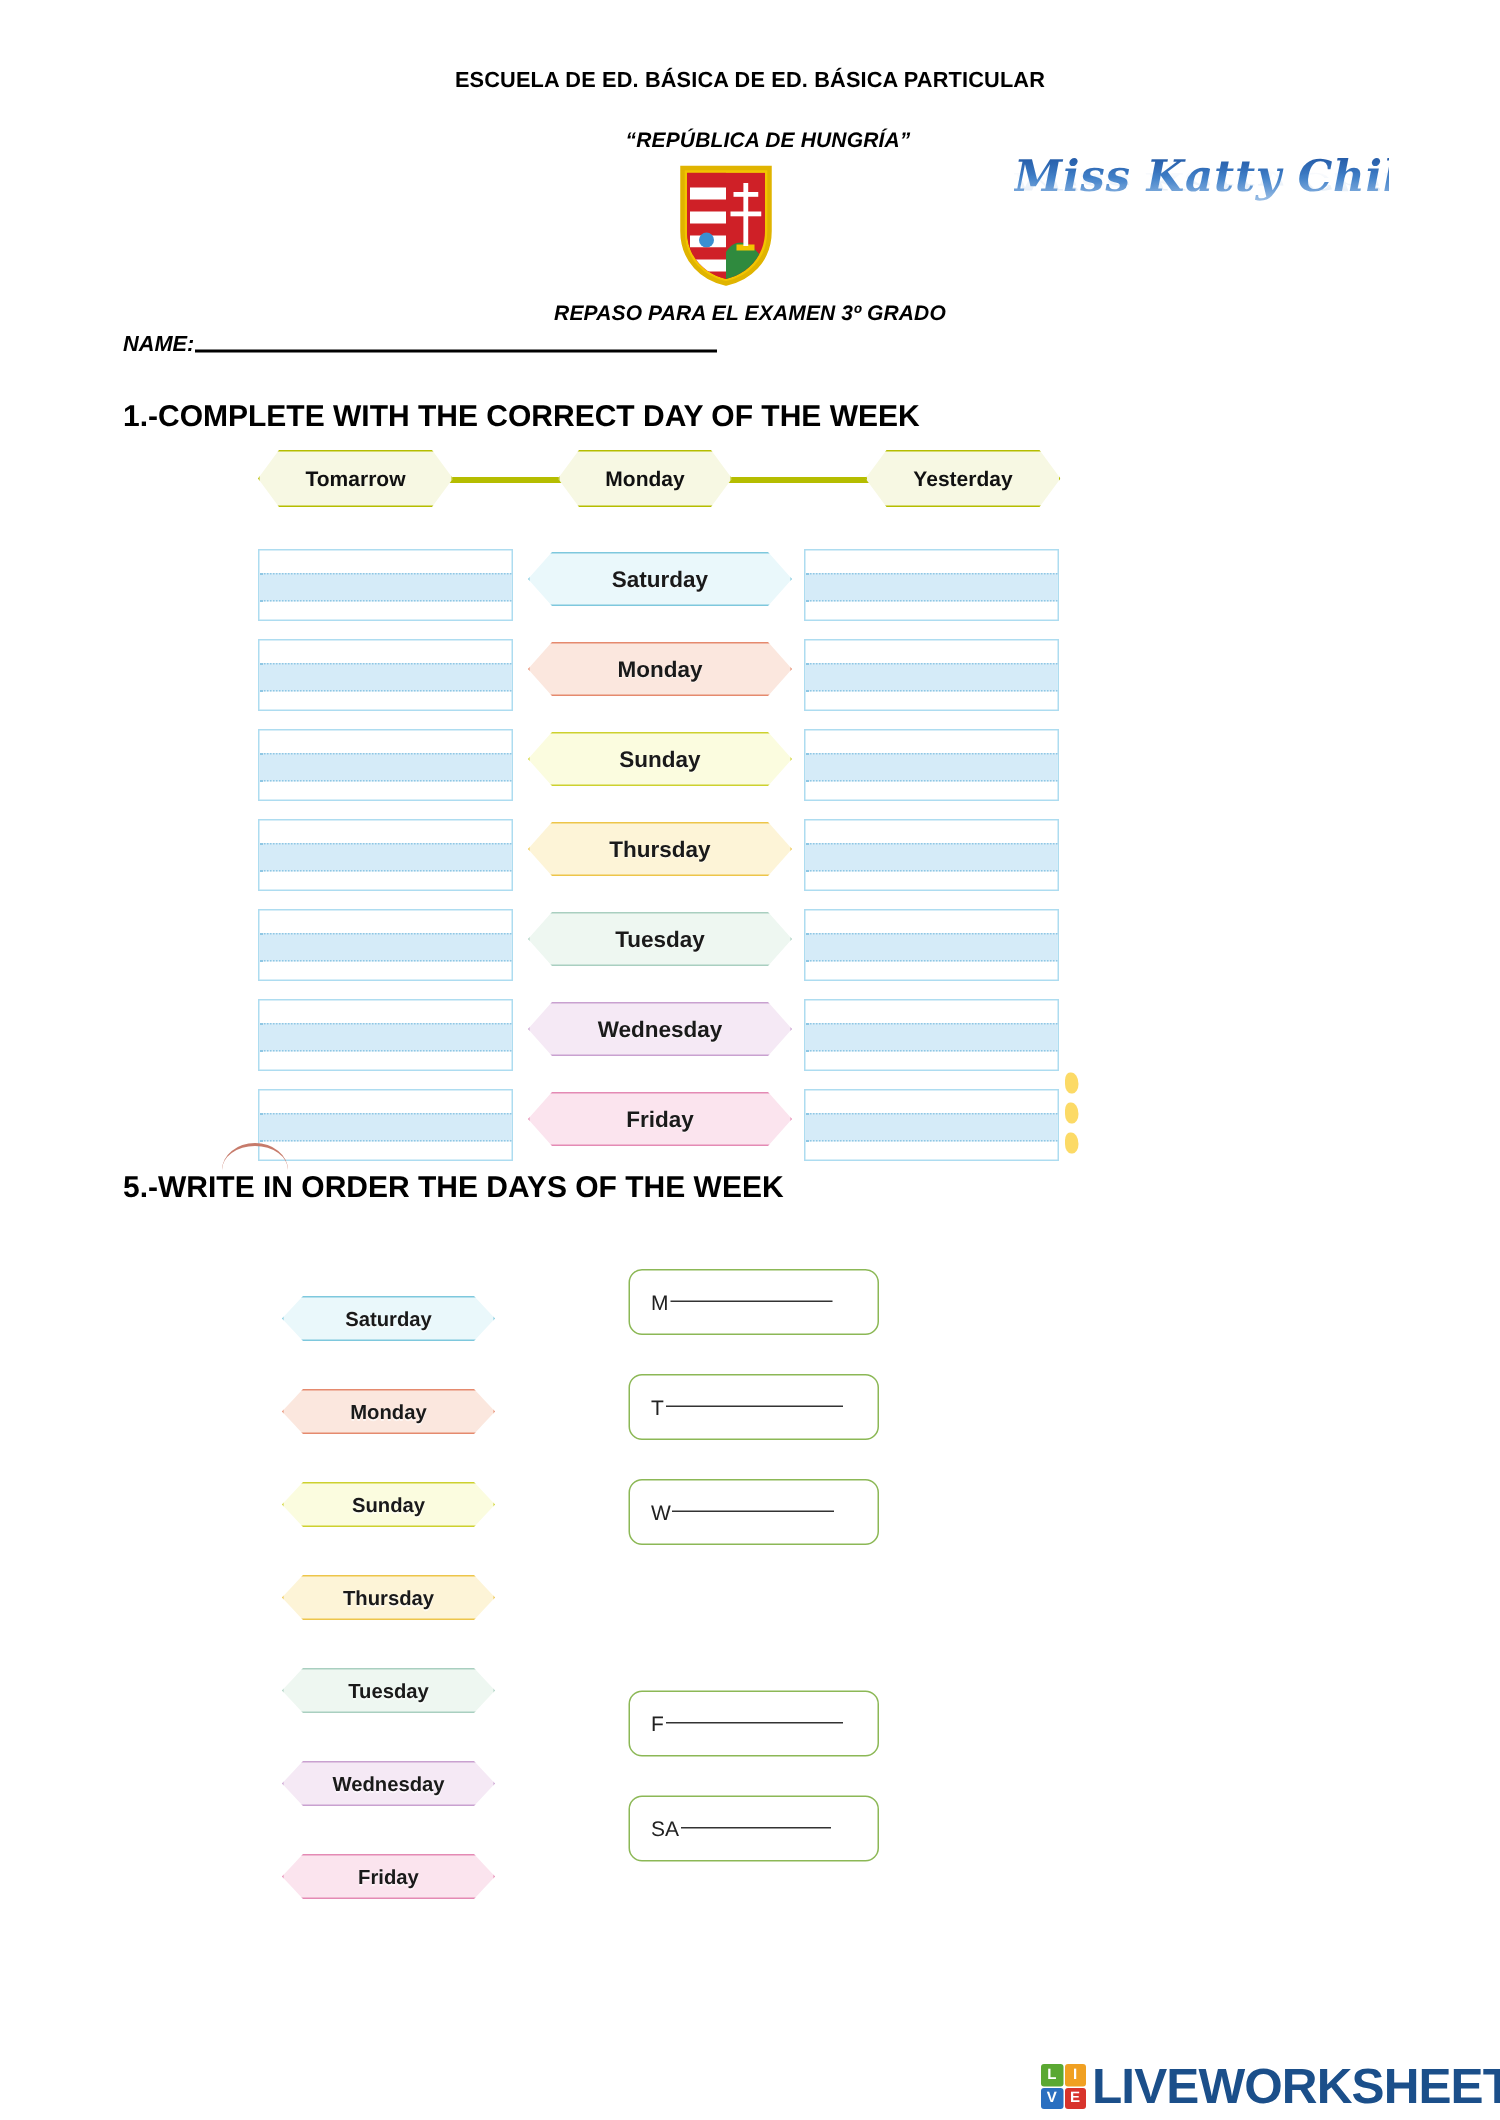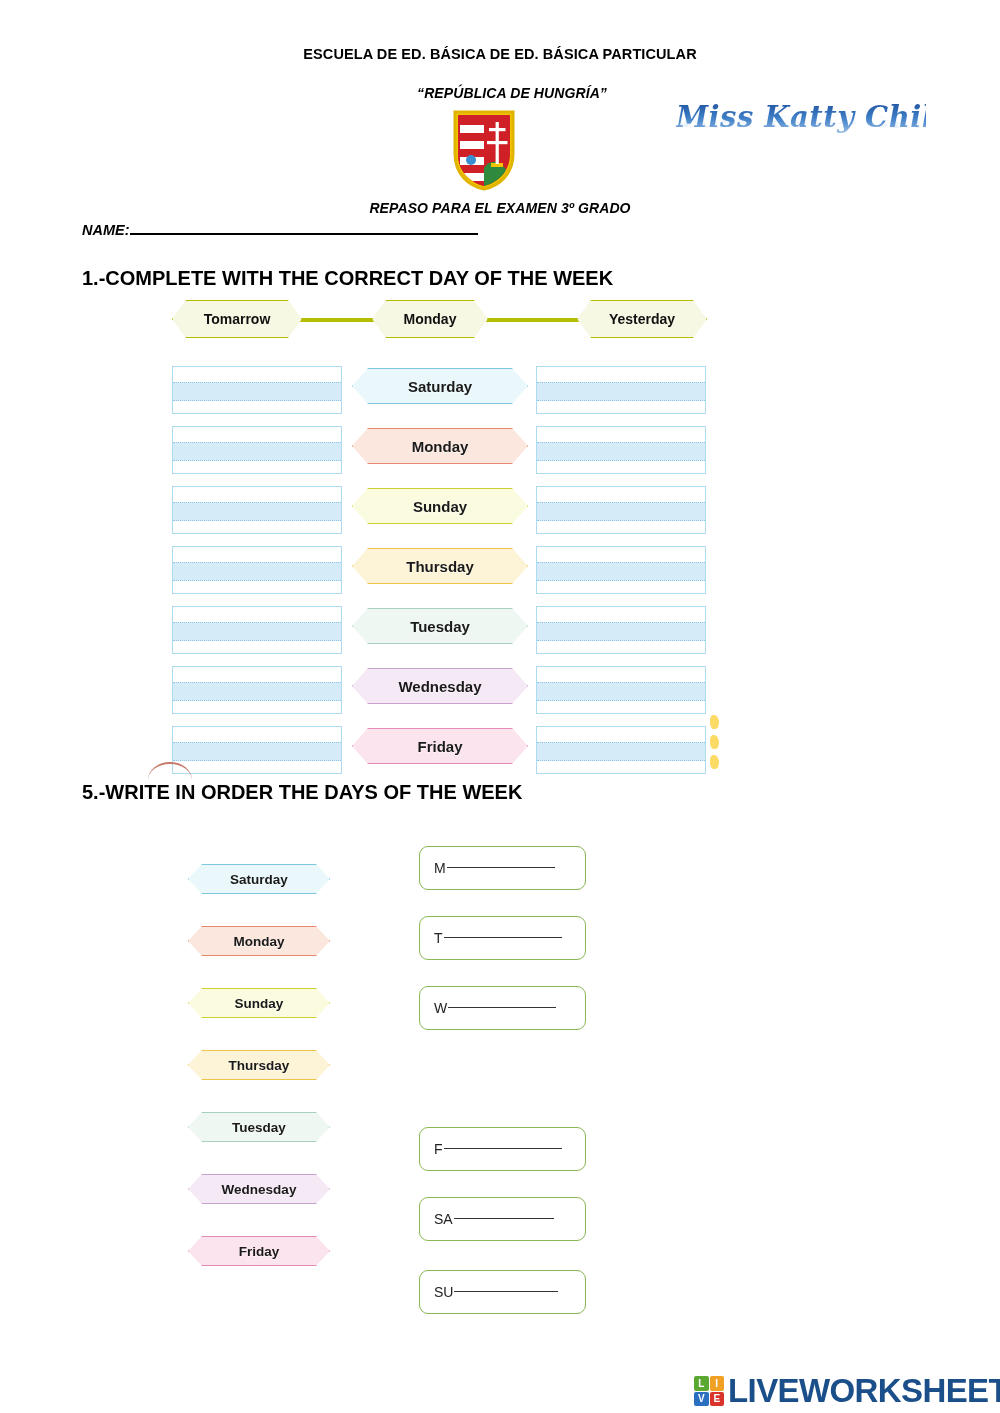"SU" div.answer-box { html: <div> <span>SU</span> <span></span> </div> -> none }
